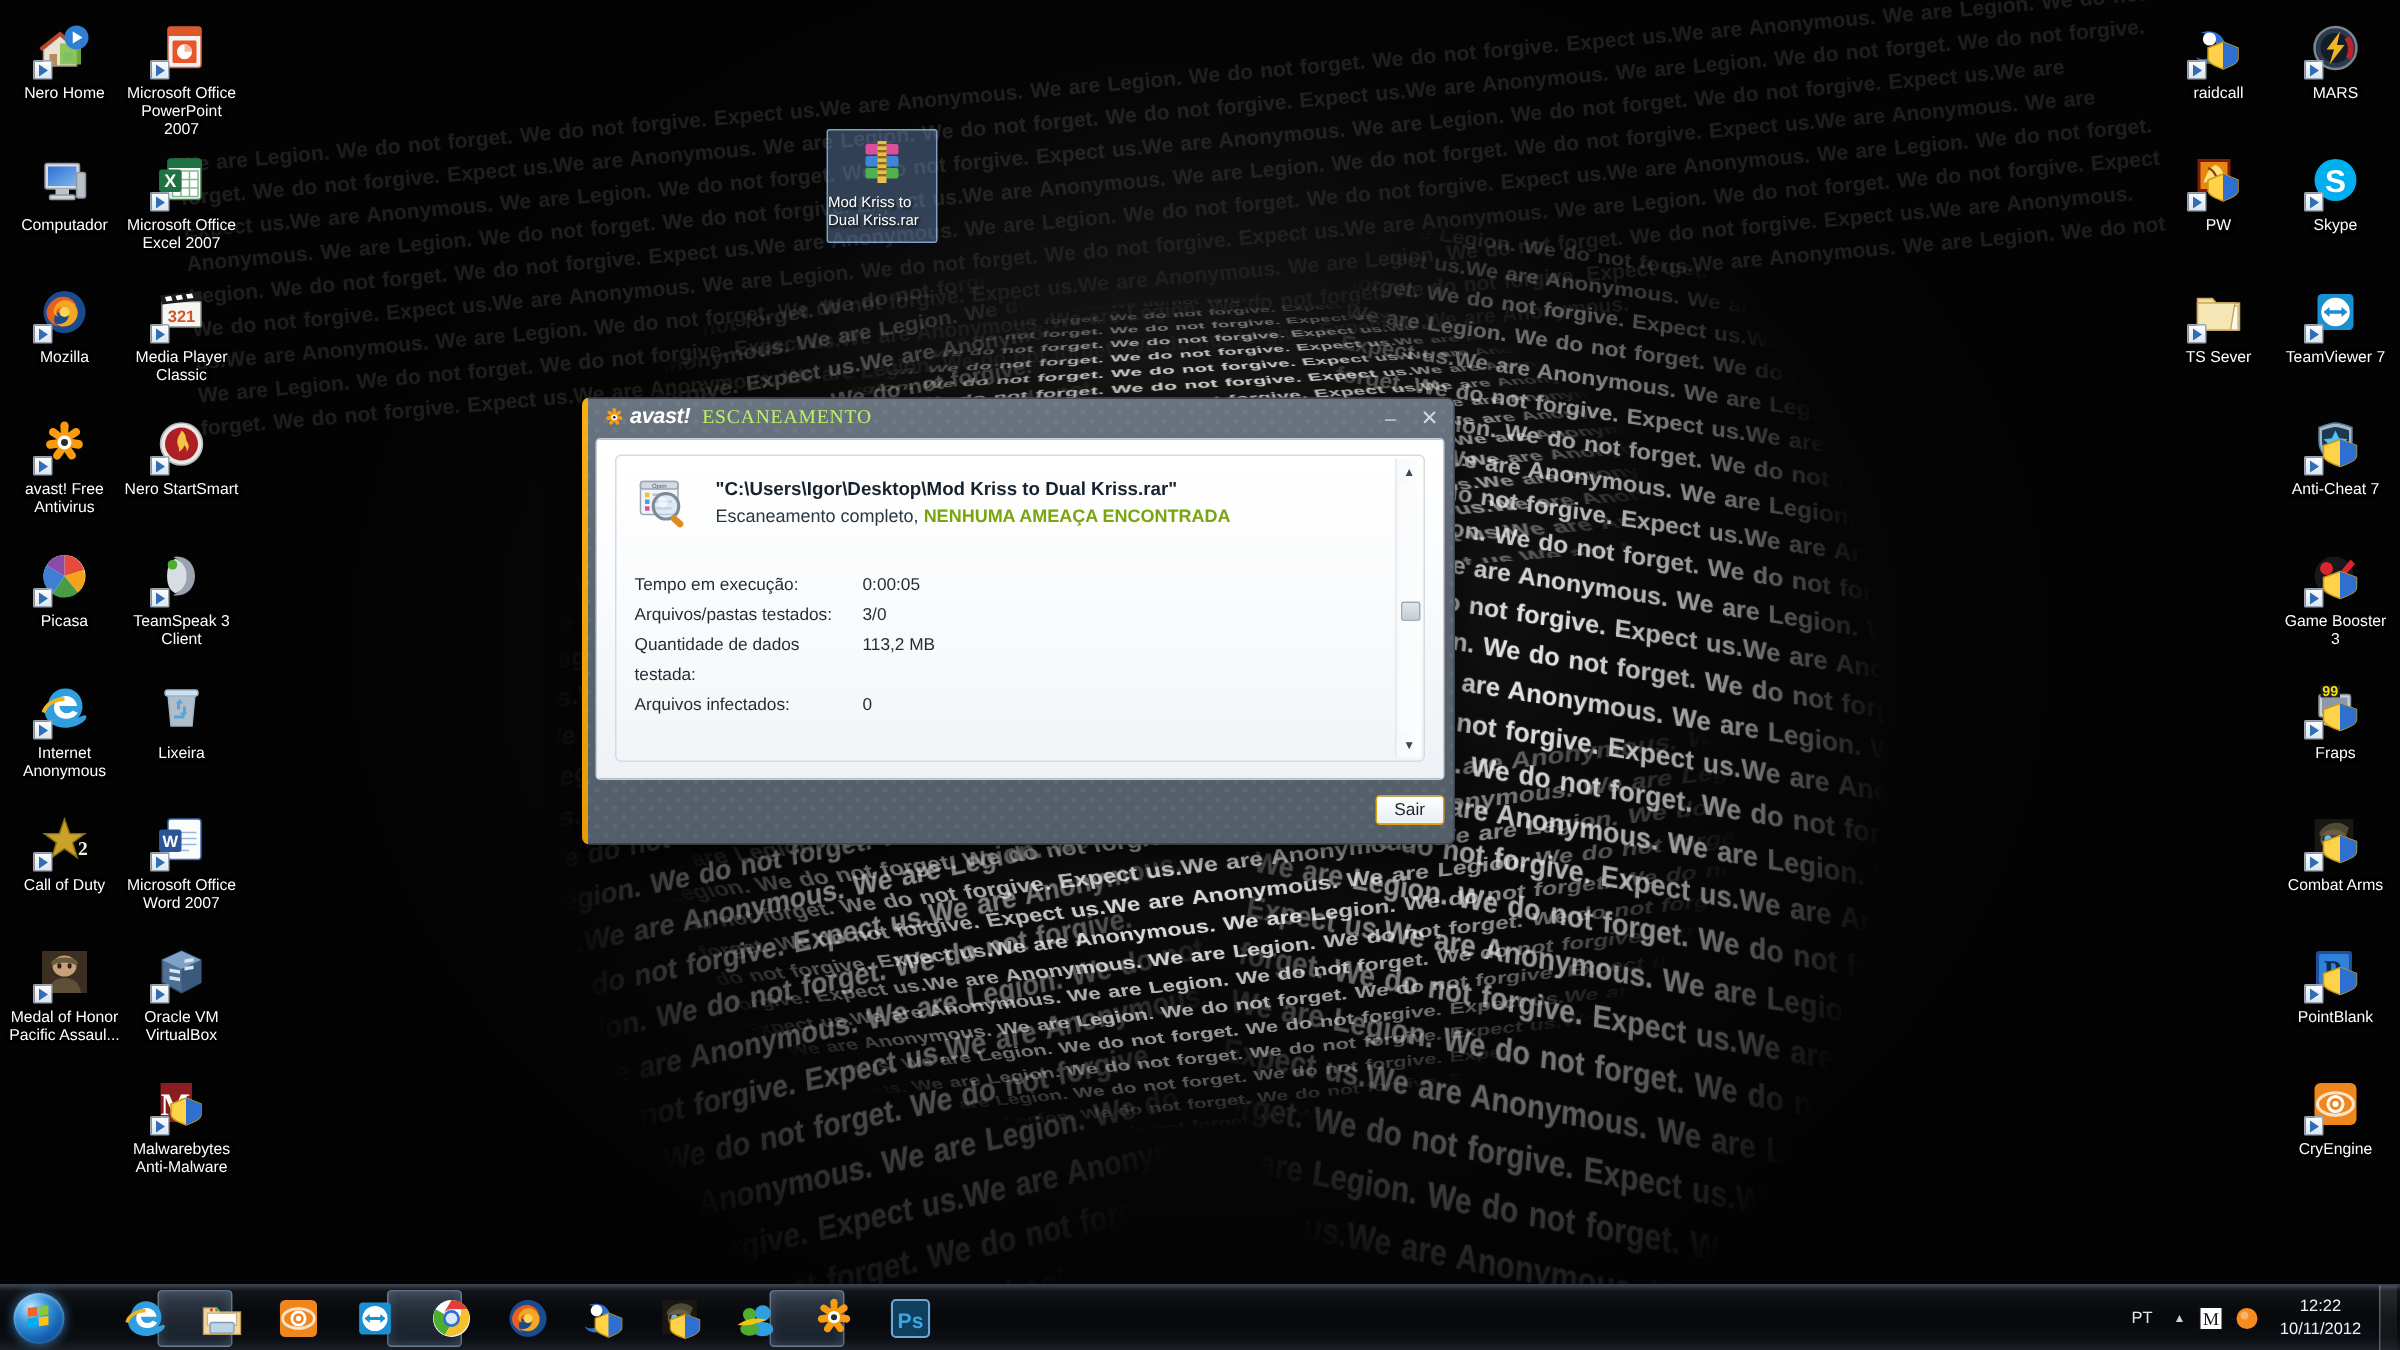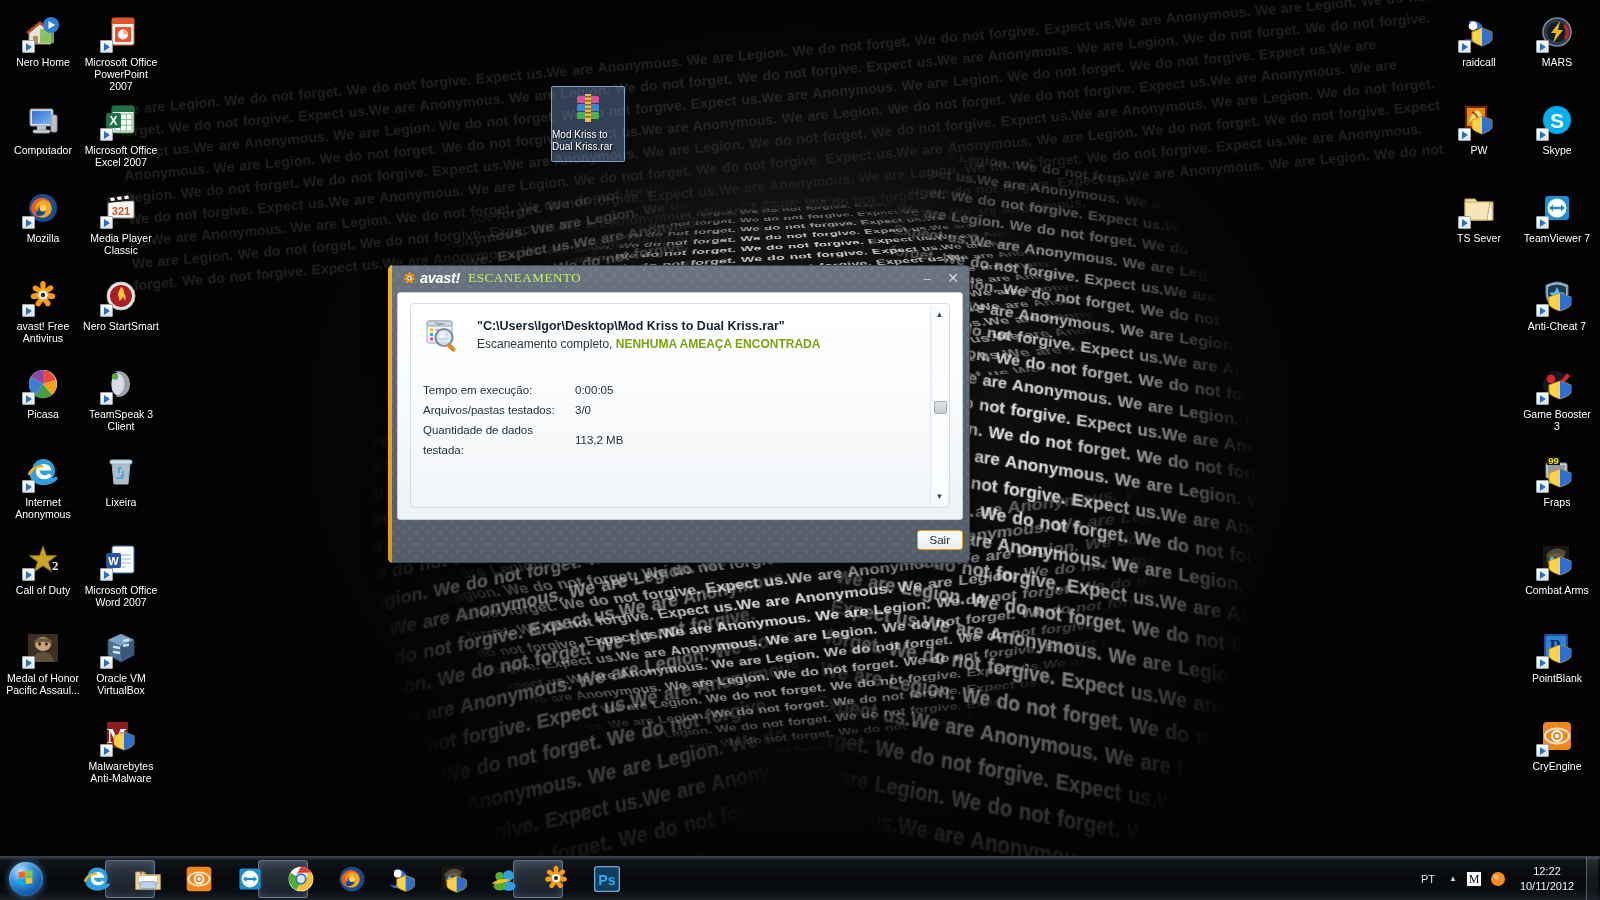"Tempo em execução:" .stat-row { align-items: center -> none }
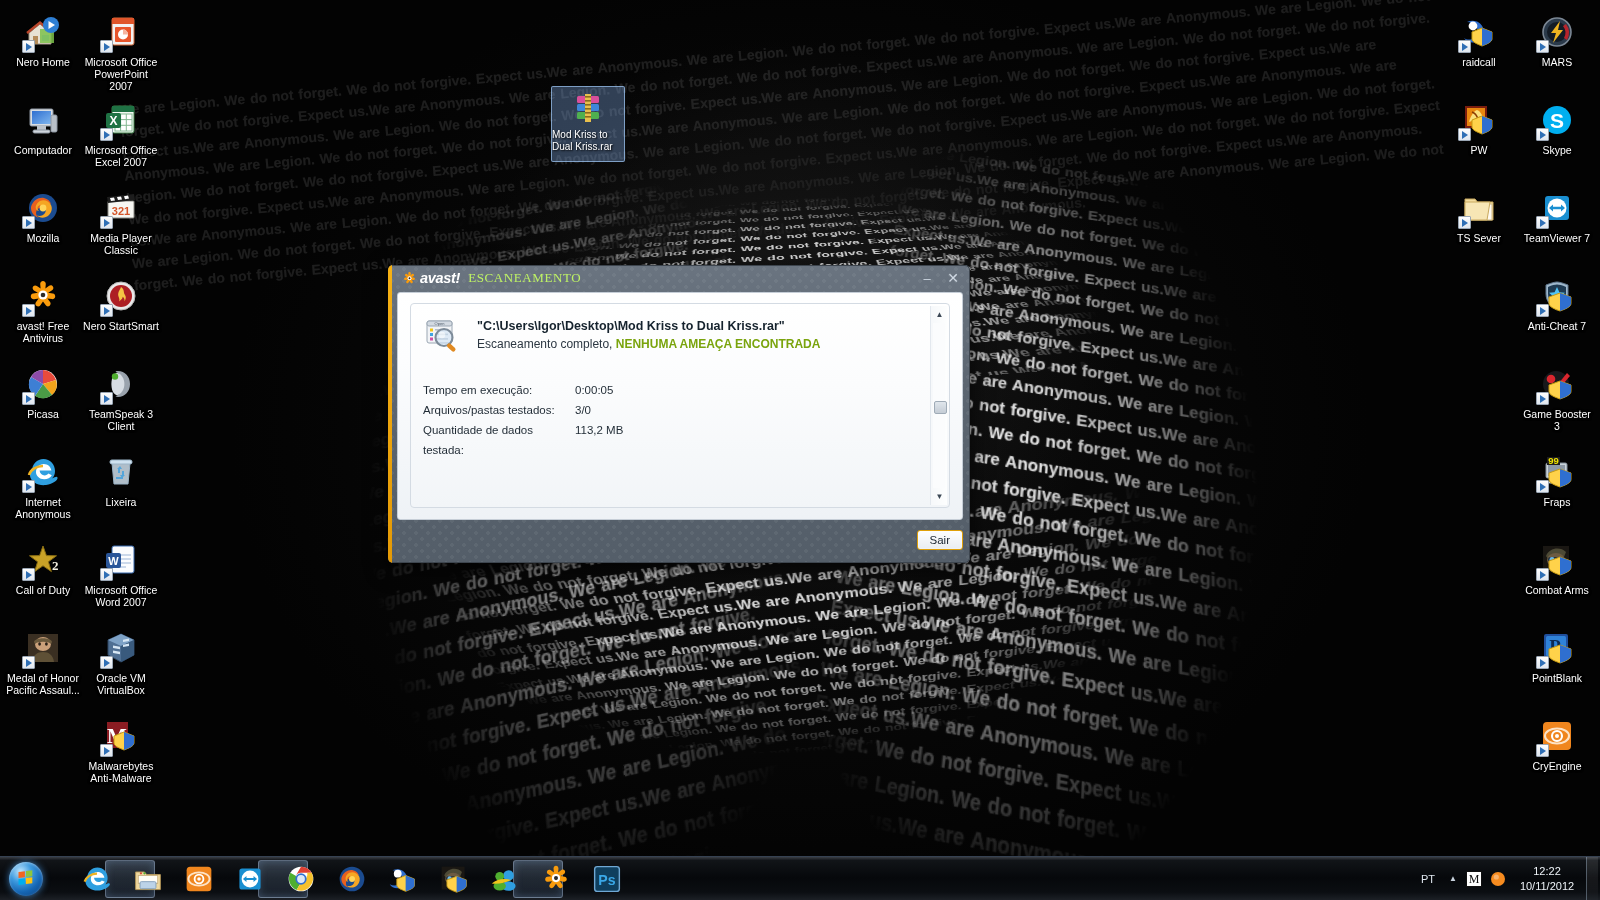"Arquivos infectados:" div.stat-row { html: none -> <div> <div>Arquivos infectados:</div> <div>0</div> </div> }
